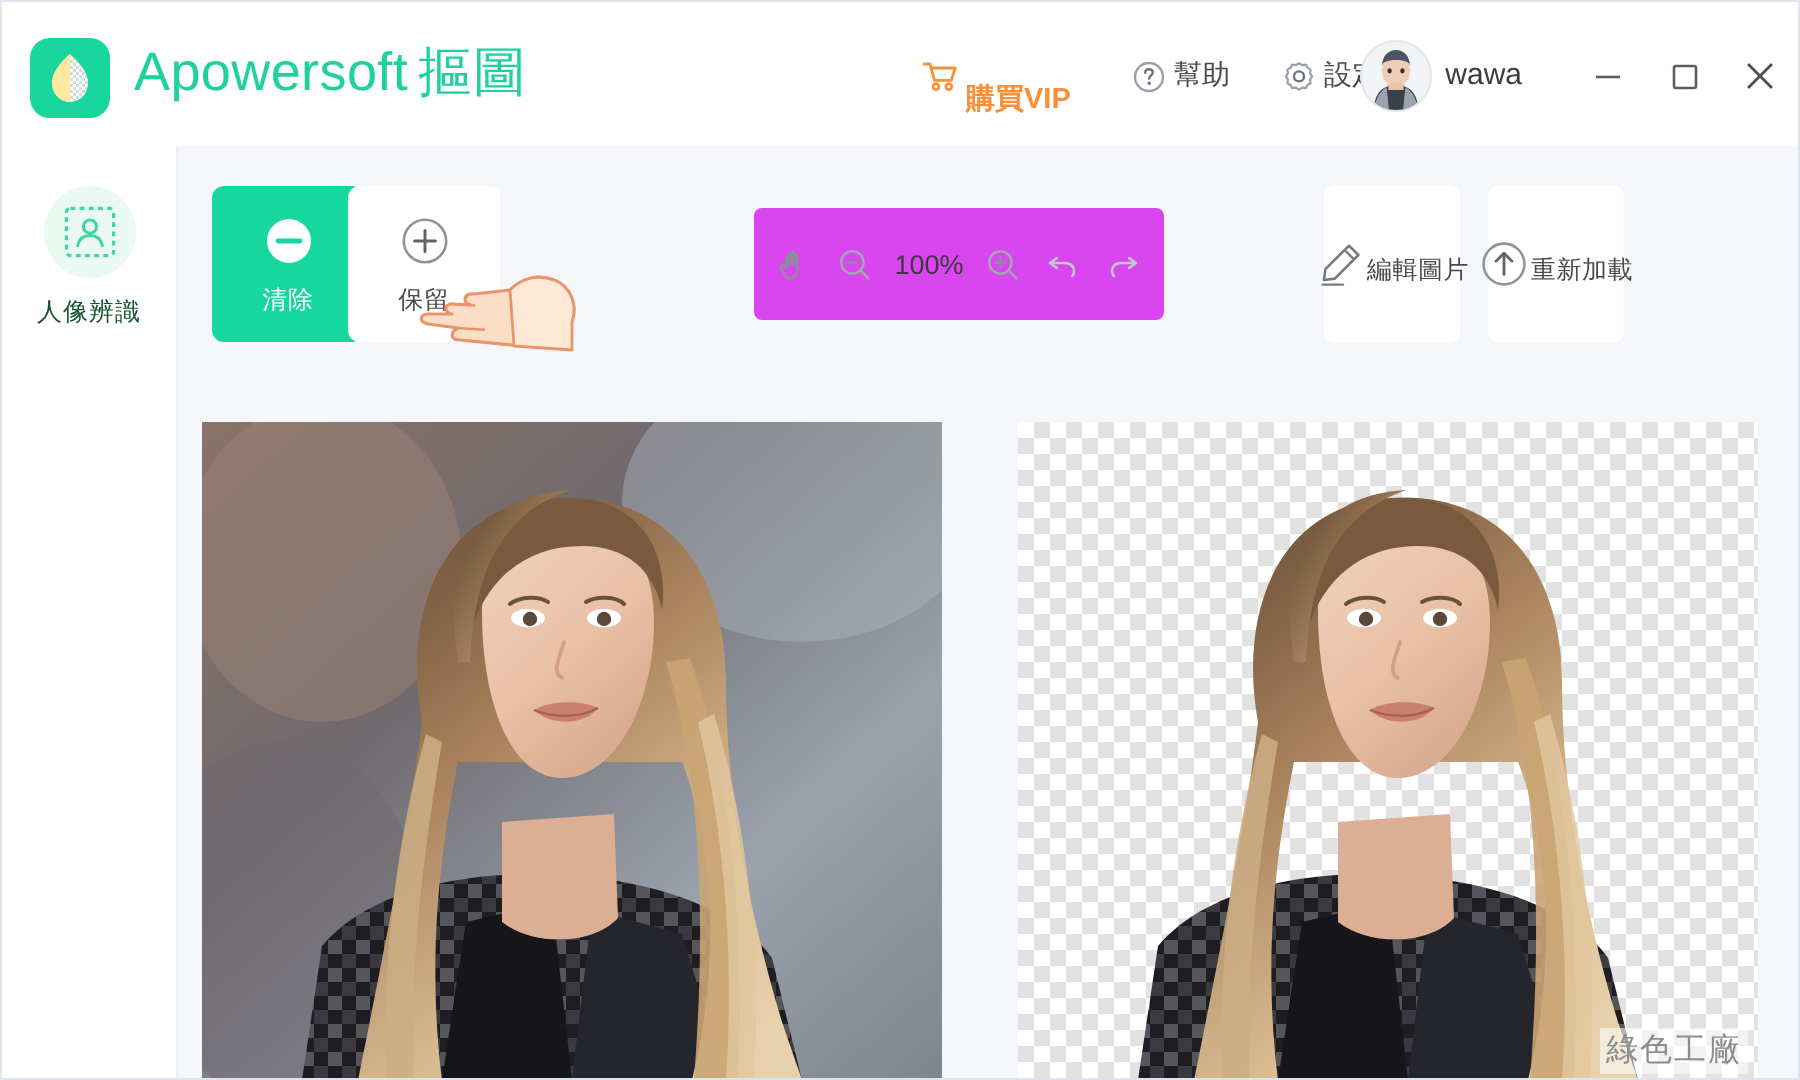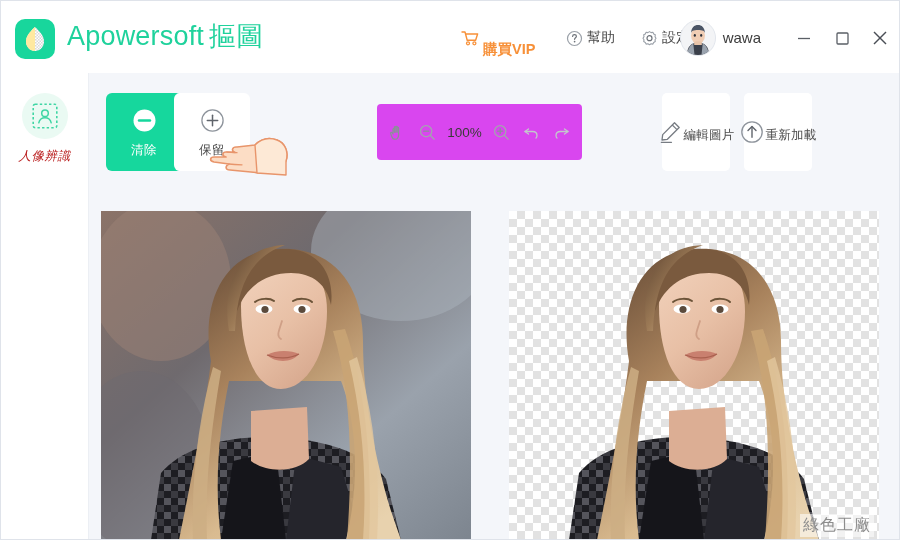"人像辨識" .side-lbl { color: #b91c1c -> #14532d; font-style: italic -> none }
